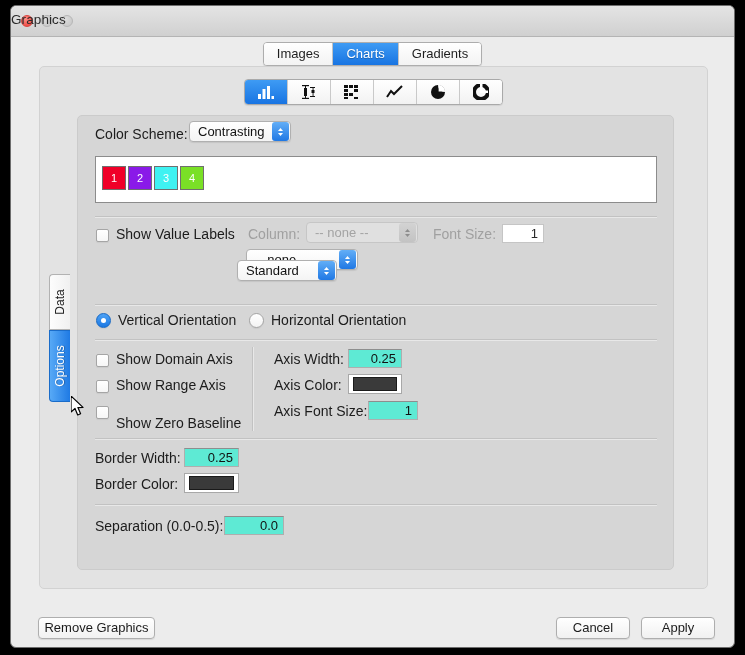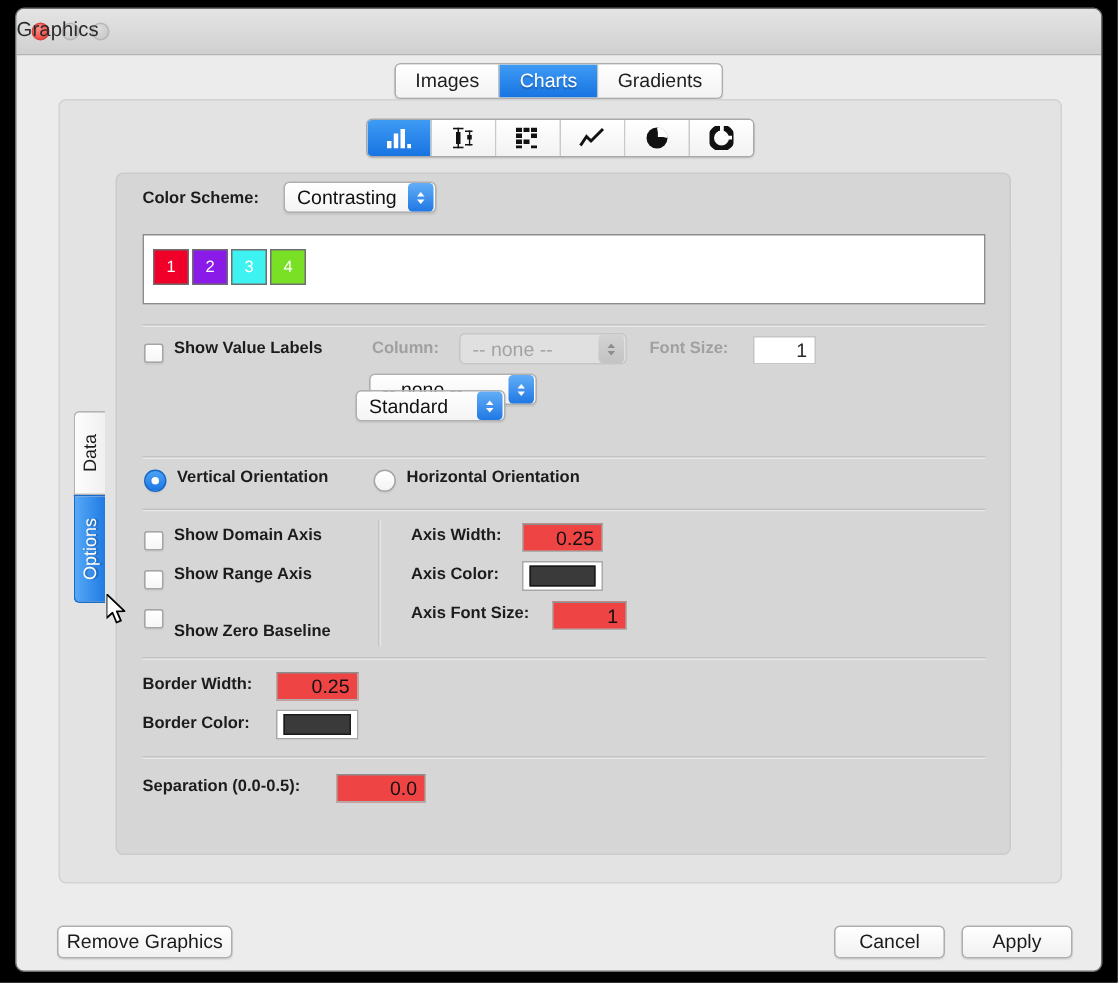"Color Scheme:" .lbl { font-size: 11px -> 14px; font-weight: bold -> none }
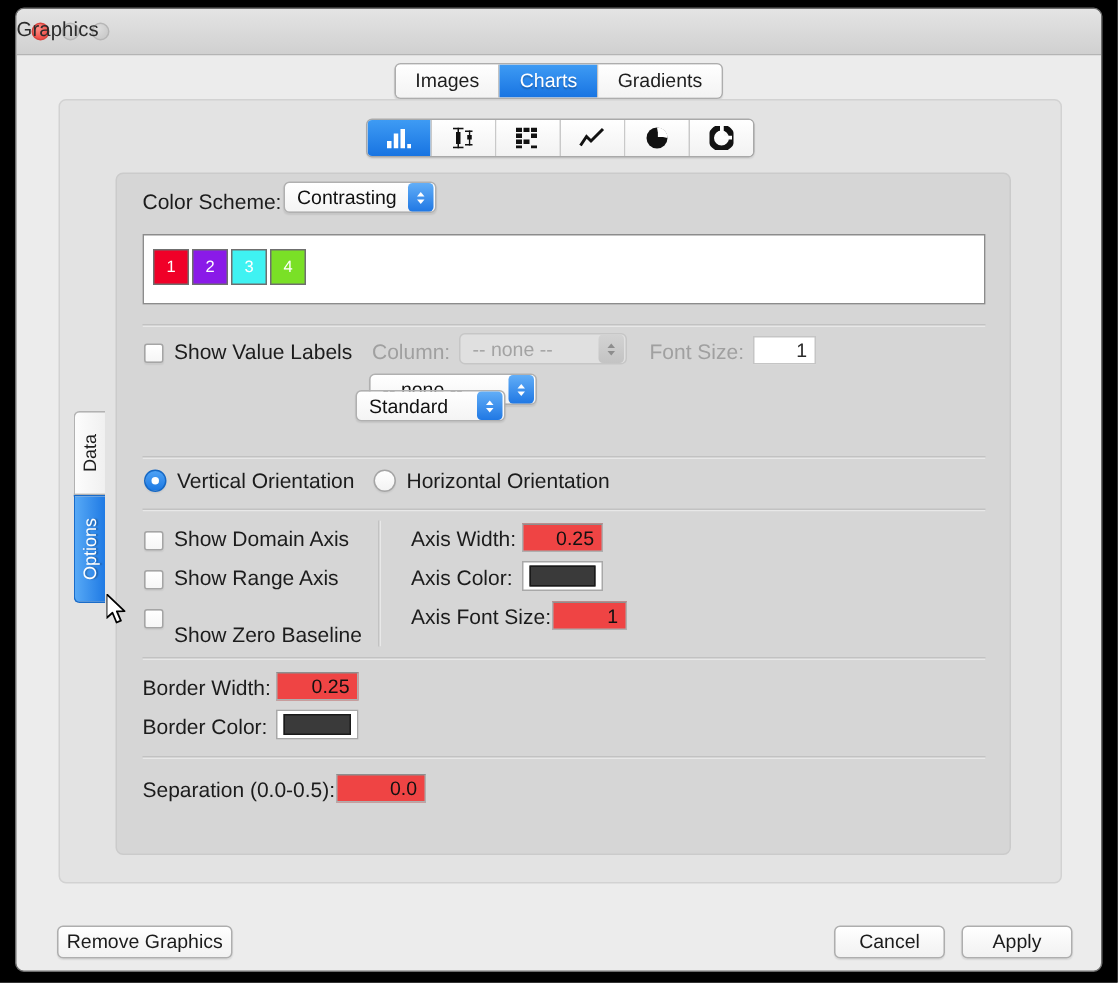"0.25" .field { background: #ef4444 -> #5eead4 }
